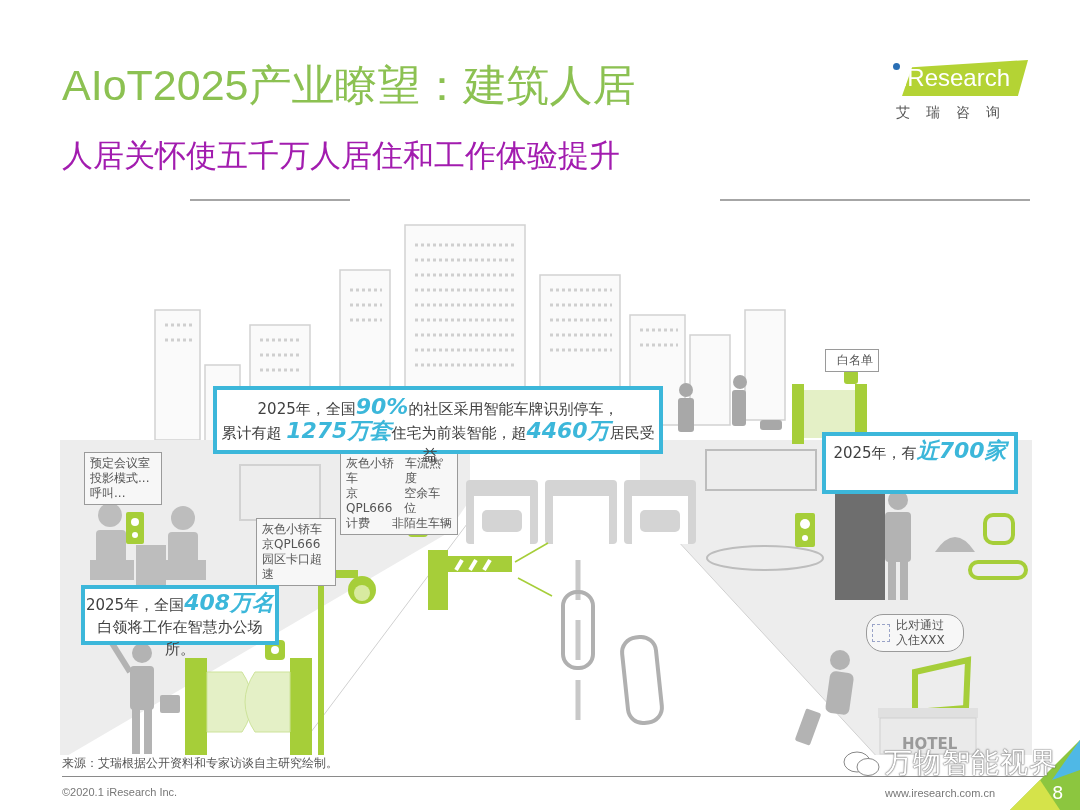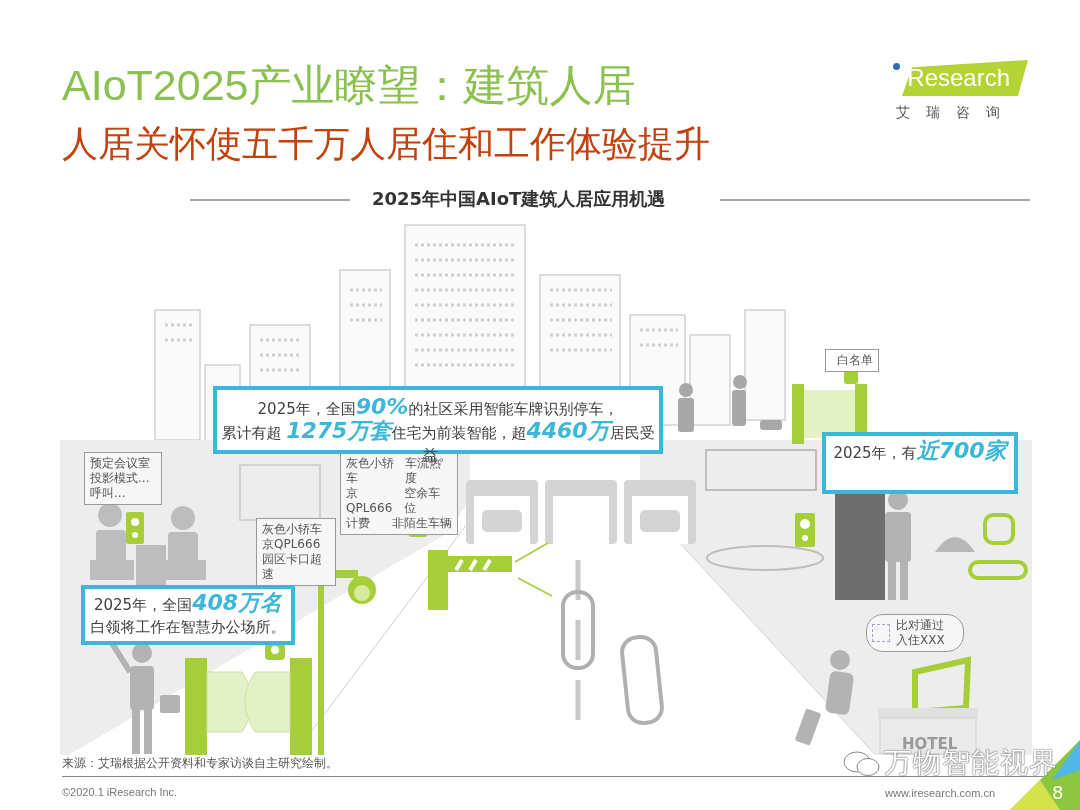"人居关怀使五千万人居住和工作体验提升" .subtitle { color: #c2410c -> #a21caf; font-size: 36px -> 31px; top: 126px -> 140px }
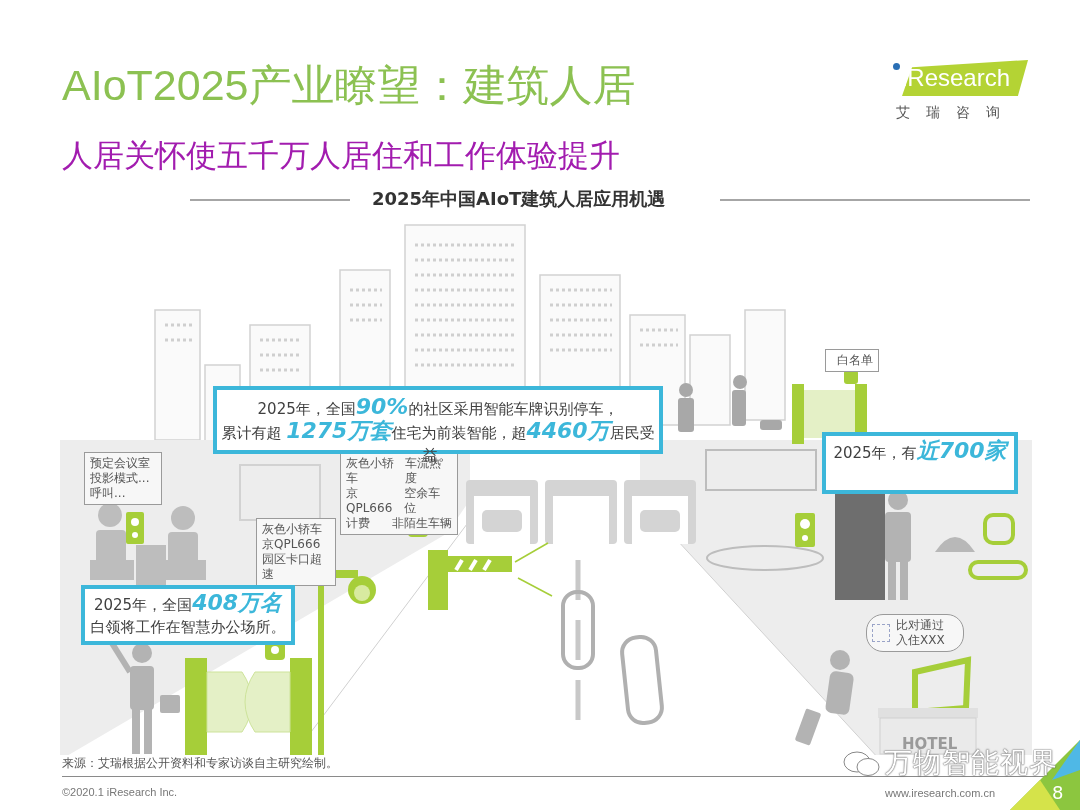"2025年中国AIoT建筑人居应用机遇" div.section-title { html: <div>2025年中国AIoT建筑人居应用机遇</div> -> none }
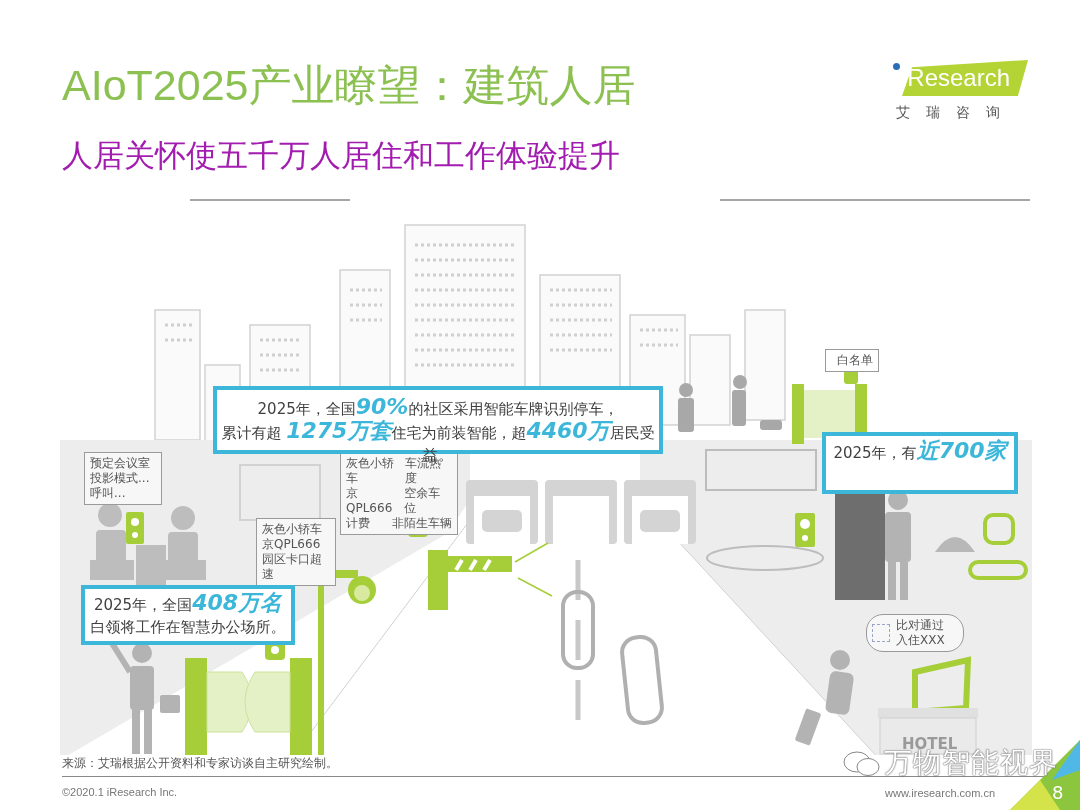"2025年，全国408万名" div.callout { width: 214px -> 198px }
